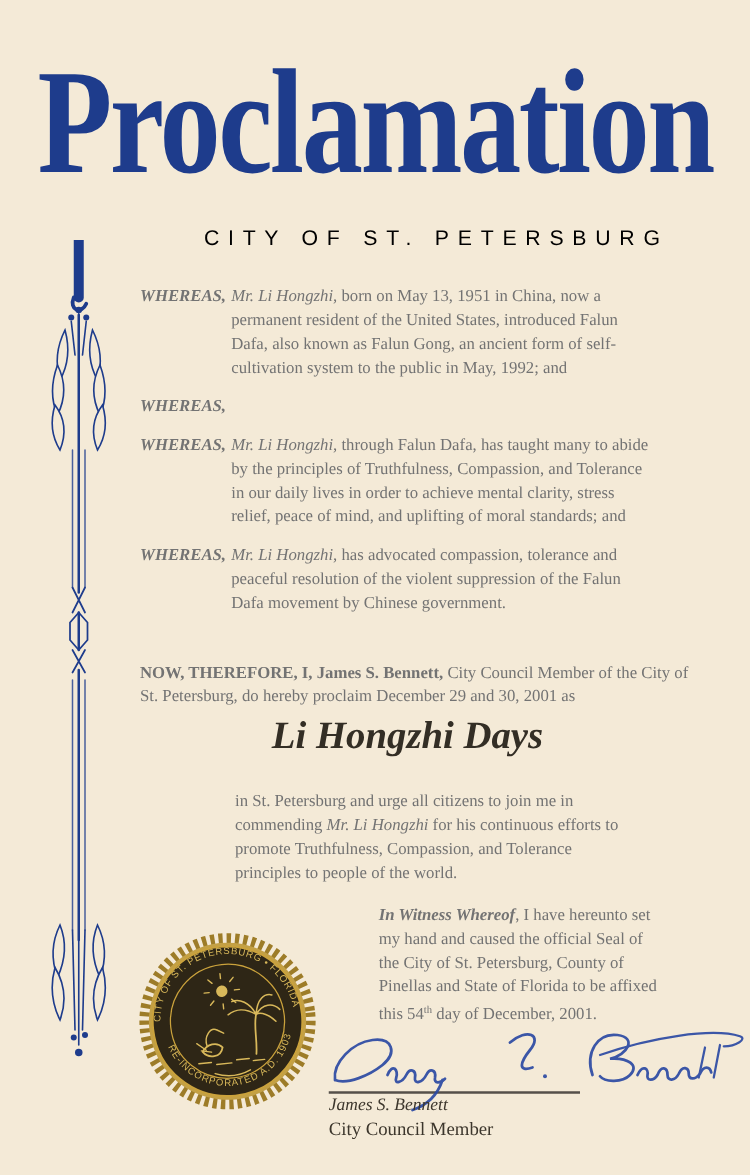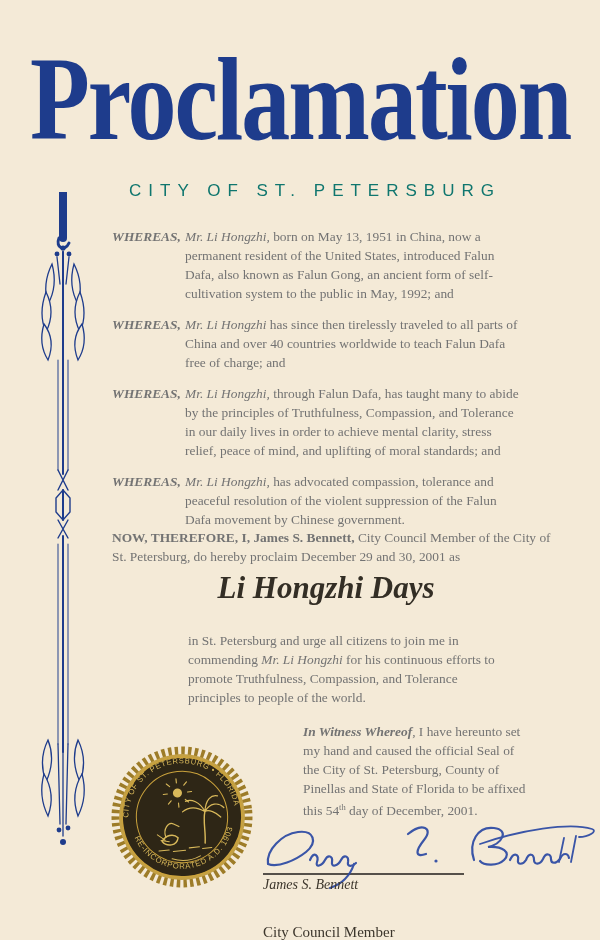"CITY OF ST. PETERSBURG" .subtitle { color: #0f766e -> #000000; text-align: center -> right }
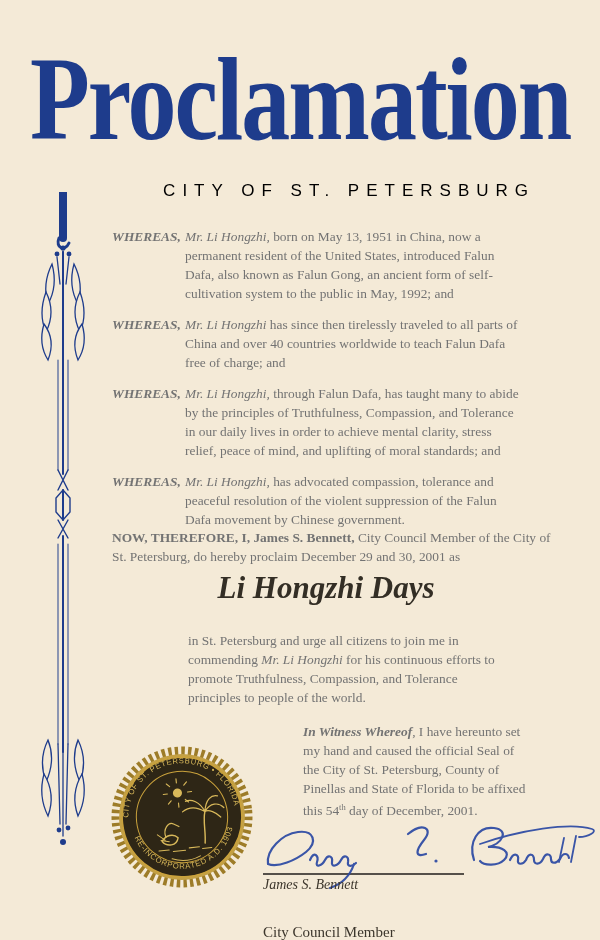"Mr. Li Hongzhi has since" span.wtext { html: <span><i>Mr. Li Hongzhi</i><span> has since then tirelessly traveled to all parts of China and over 40 countries worldwide to teach Falun Dafa free of charge; and</span></span> -> none }
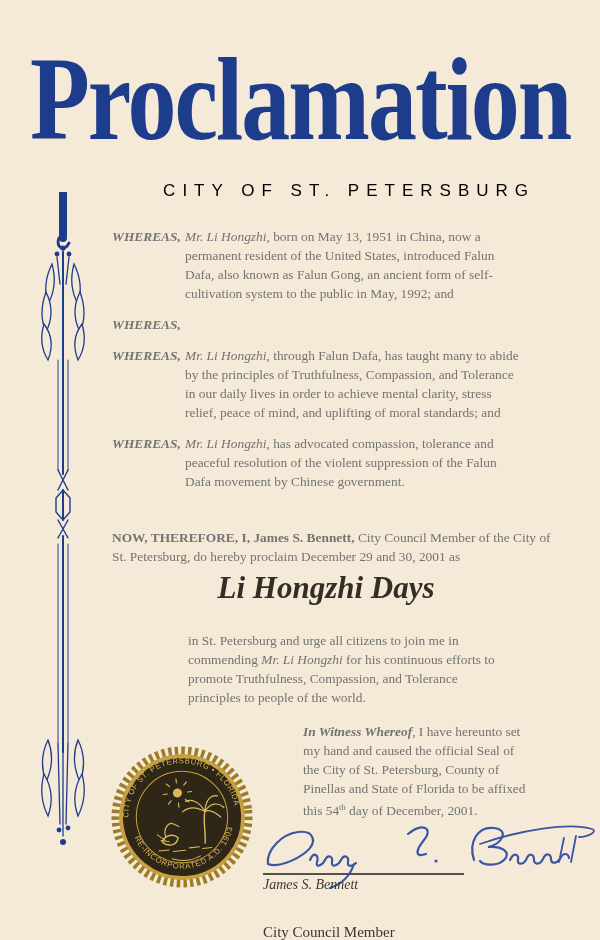"City Council Member" .sig-title { margin-top: 28px -> none }
